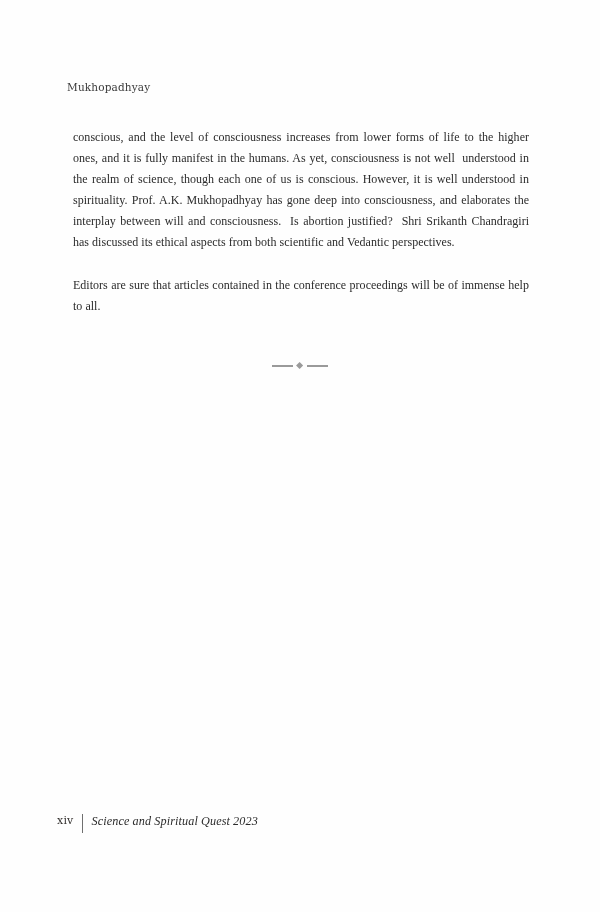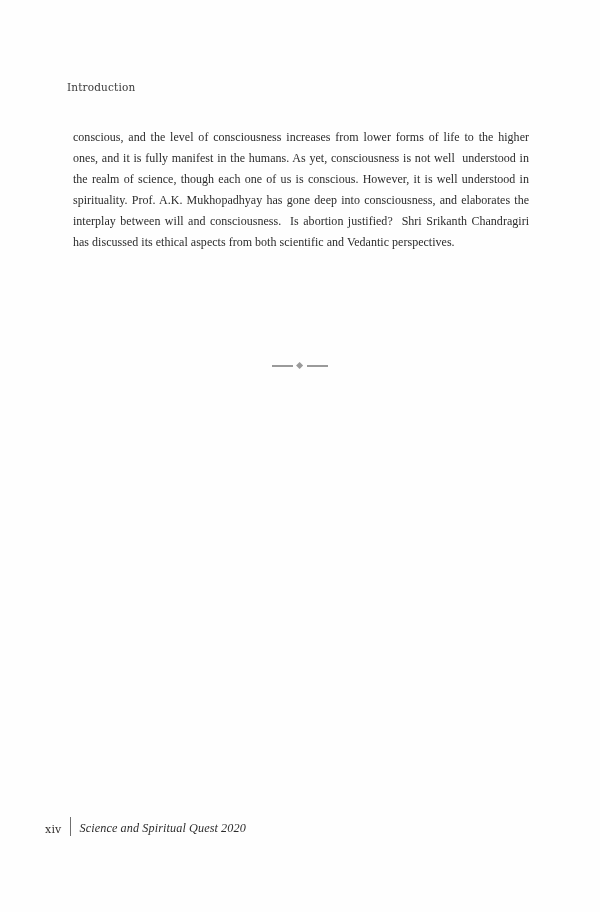"Introduction" div.running-header { text: Introduction -> Mukhopadhyay }
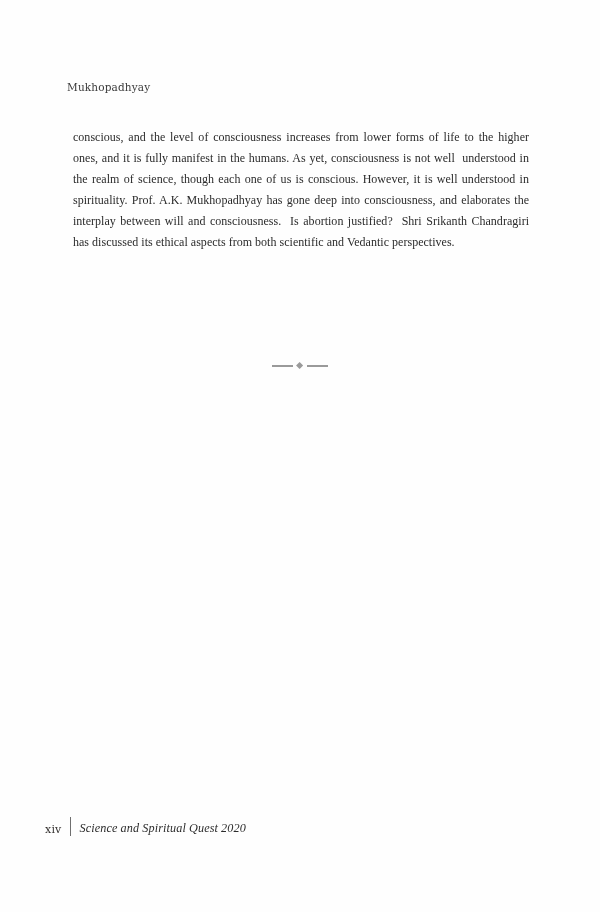"Editors are sure that articles" p.para { html: none -> <p>Editors are sure that articles contained in the conference proceedings will be of immense help to all.</p> }
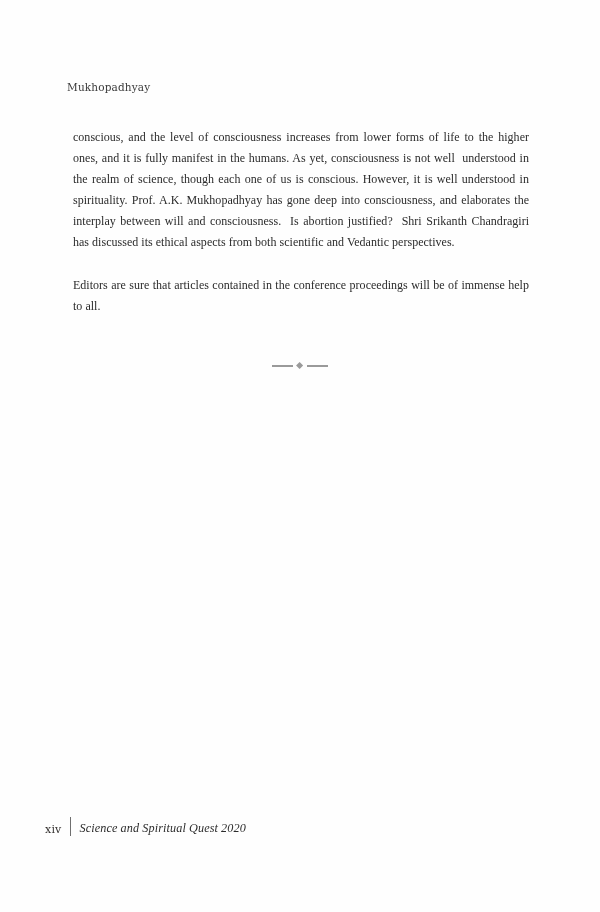"xiv" .footer { align-items: flex-end -> flex-start; left: 45px -> 57px }
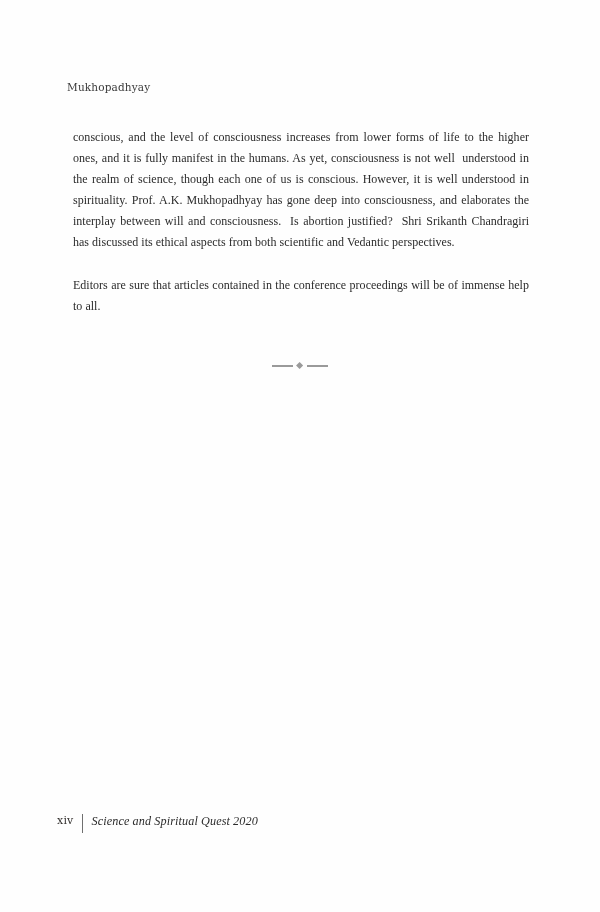"Science and Spiritual Quest 2020" span.footer-title { text: 2020 -> 2023 }
